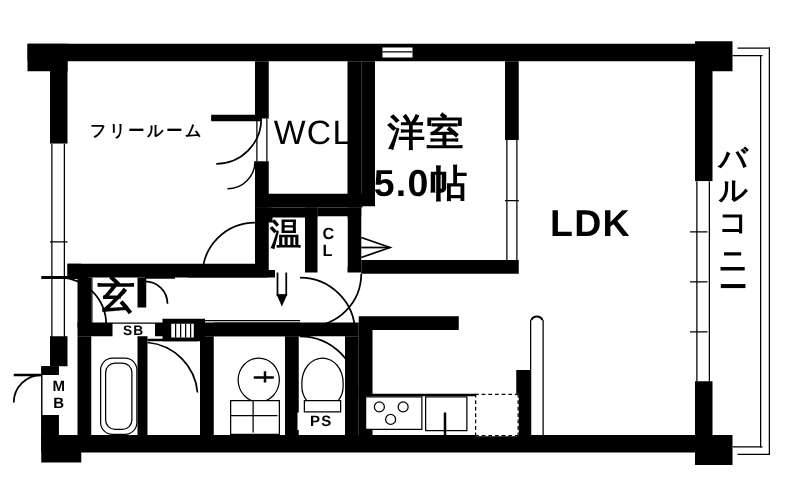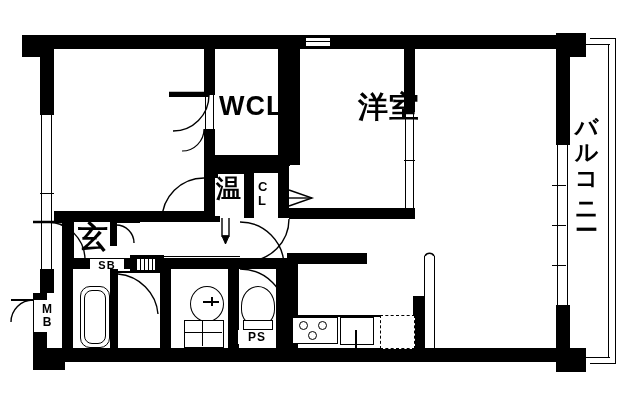"フリールーム" div.lbl { html: none -> <div>フリールーム</div> }
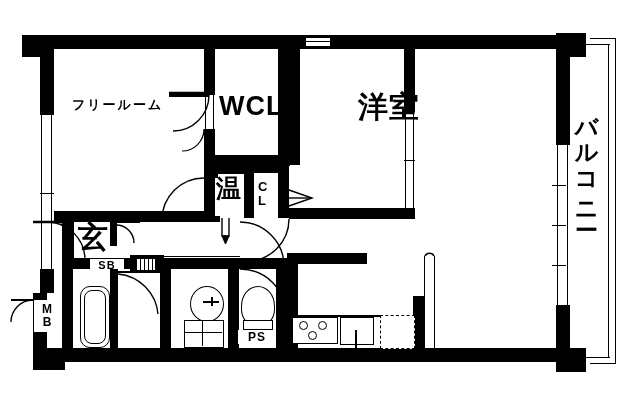"WCL" .mid { font-weight: 700 -> 400 }
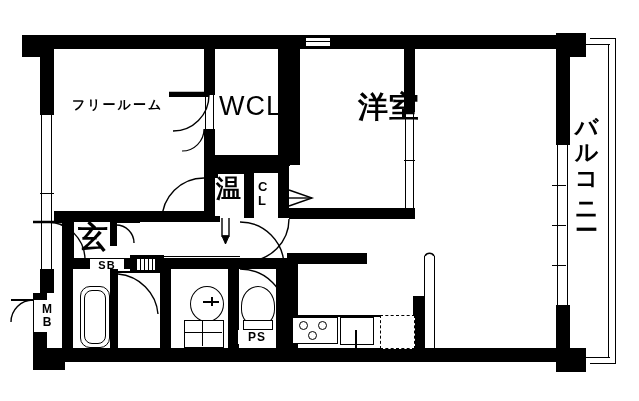"洋室" div.lbl { margin-left: 48px -> none }
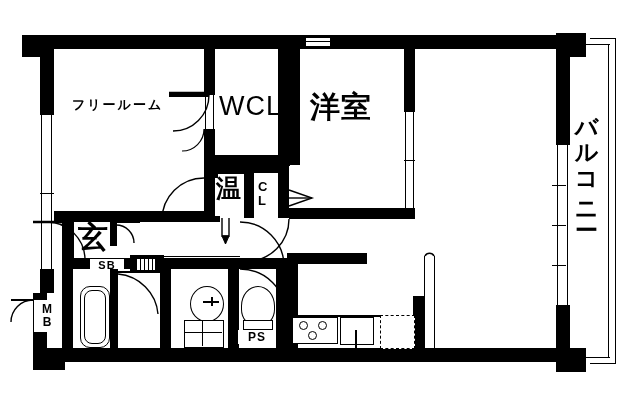"5.0帖" div.lbl { html: none -> <div>5.0帖</div> }
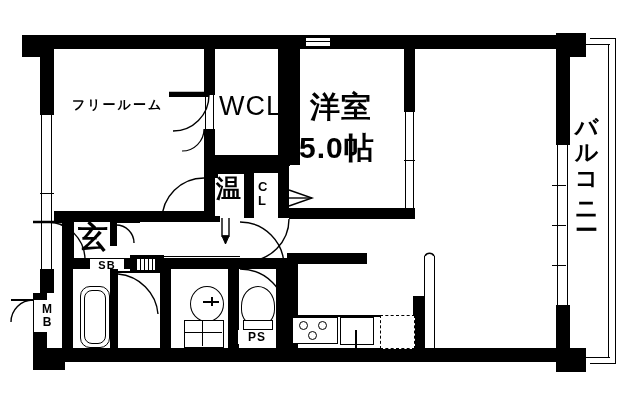"LDK" div.lbl { html: none -> <div>LDK</div> }
